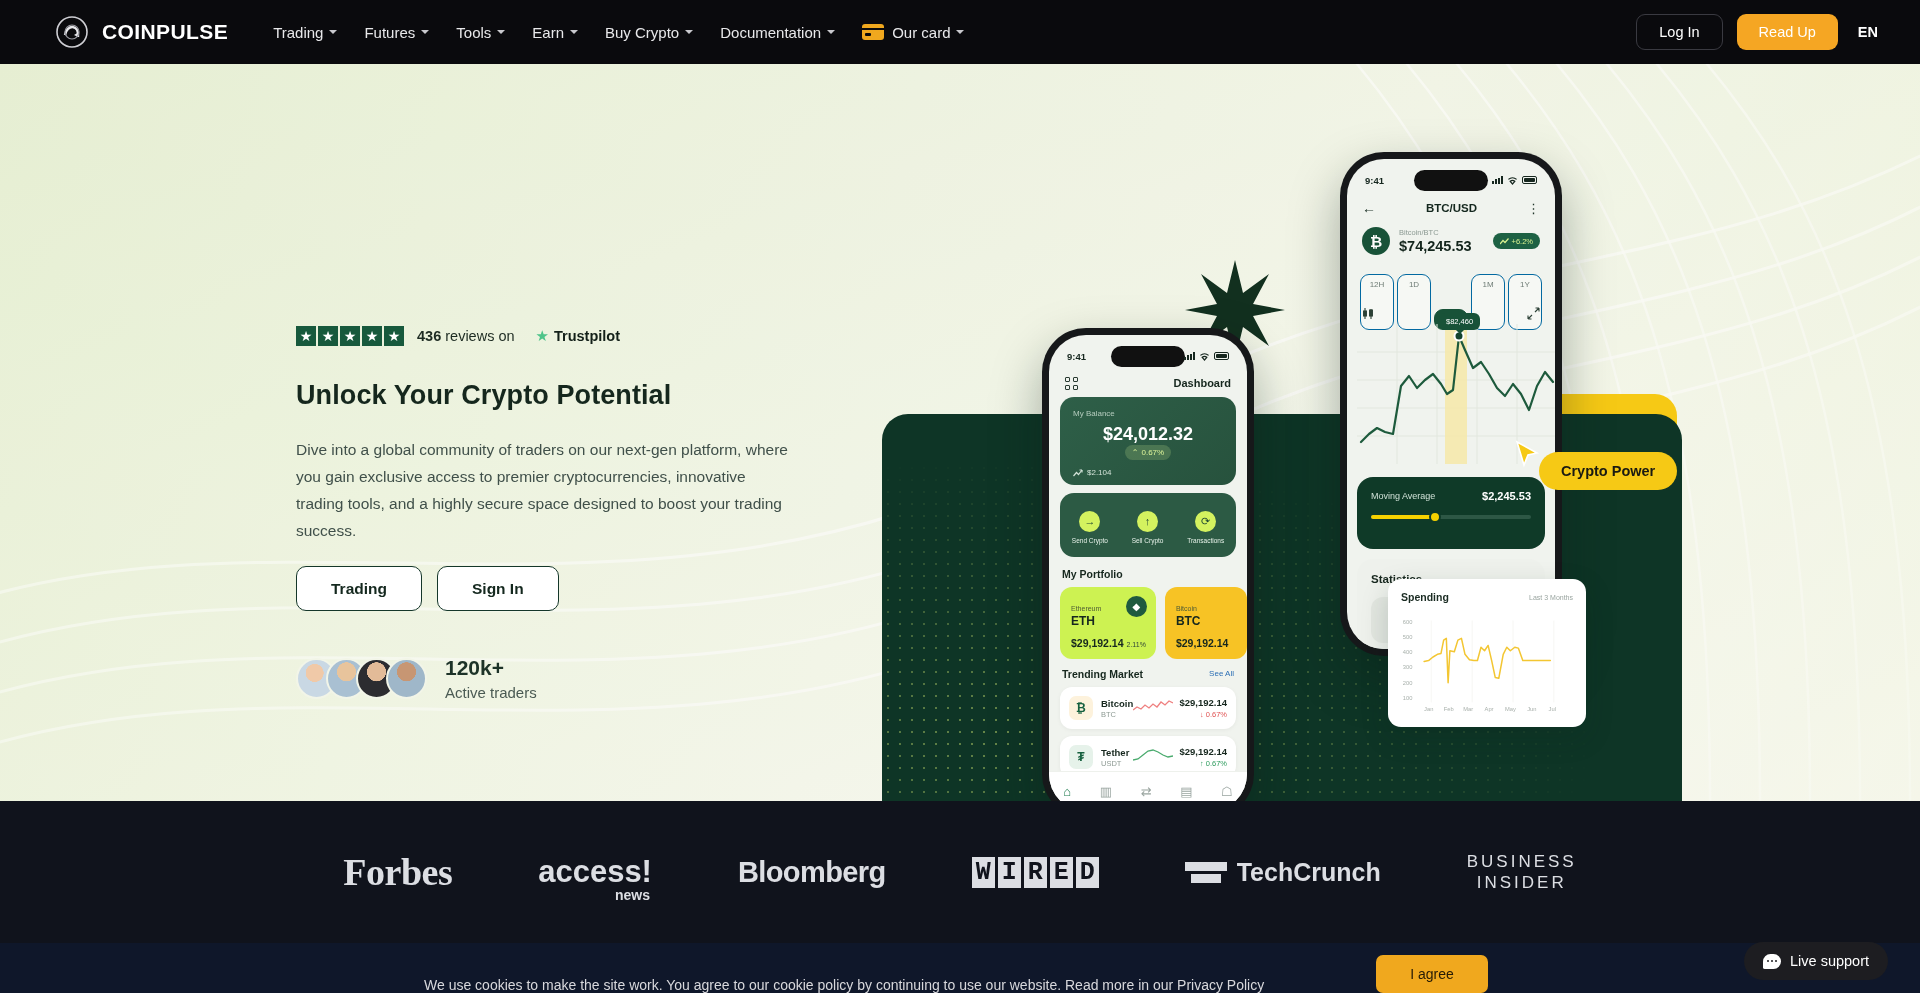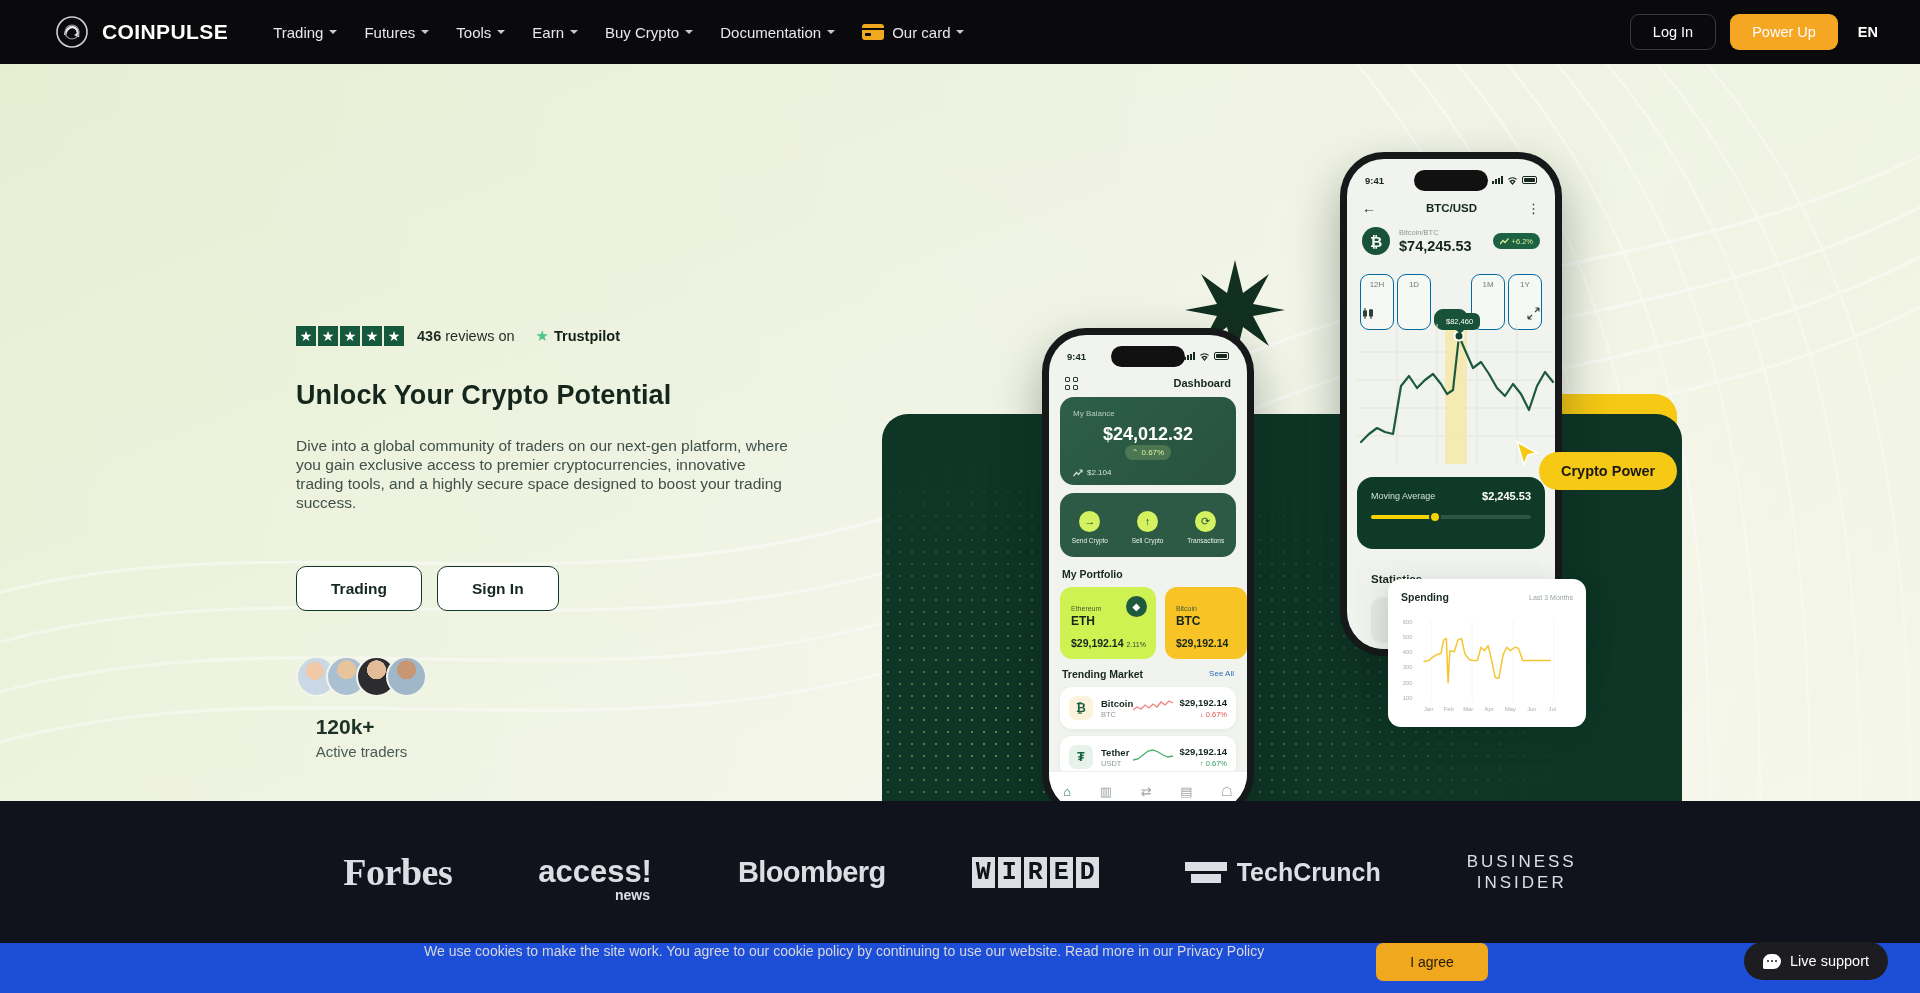"Power Up" button.btn-signup { text: Power -> Read }
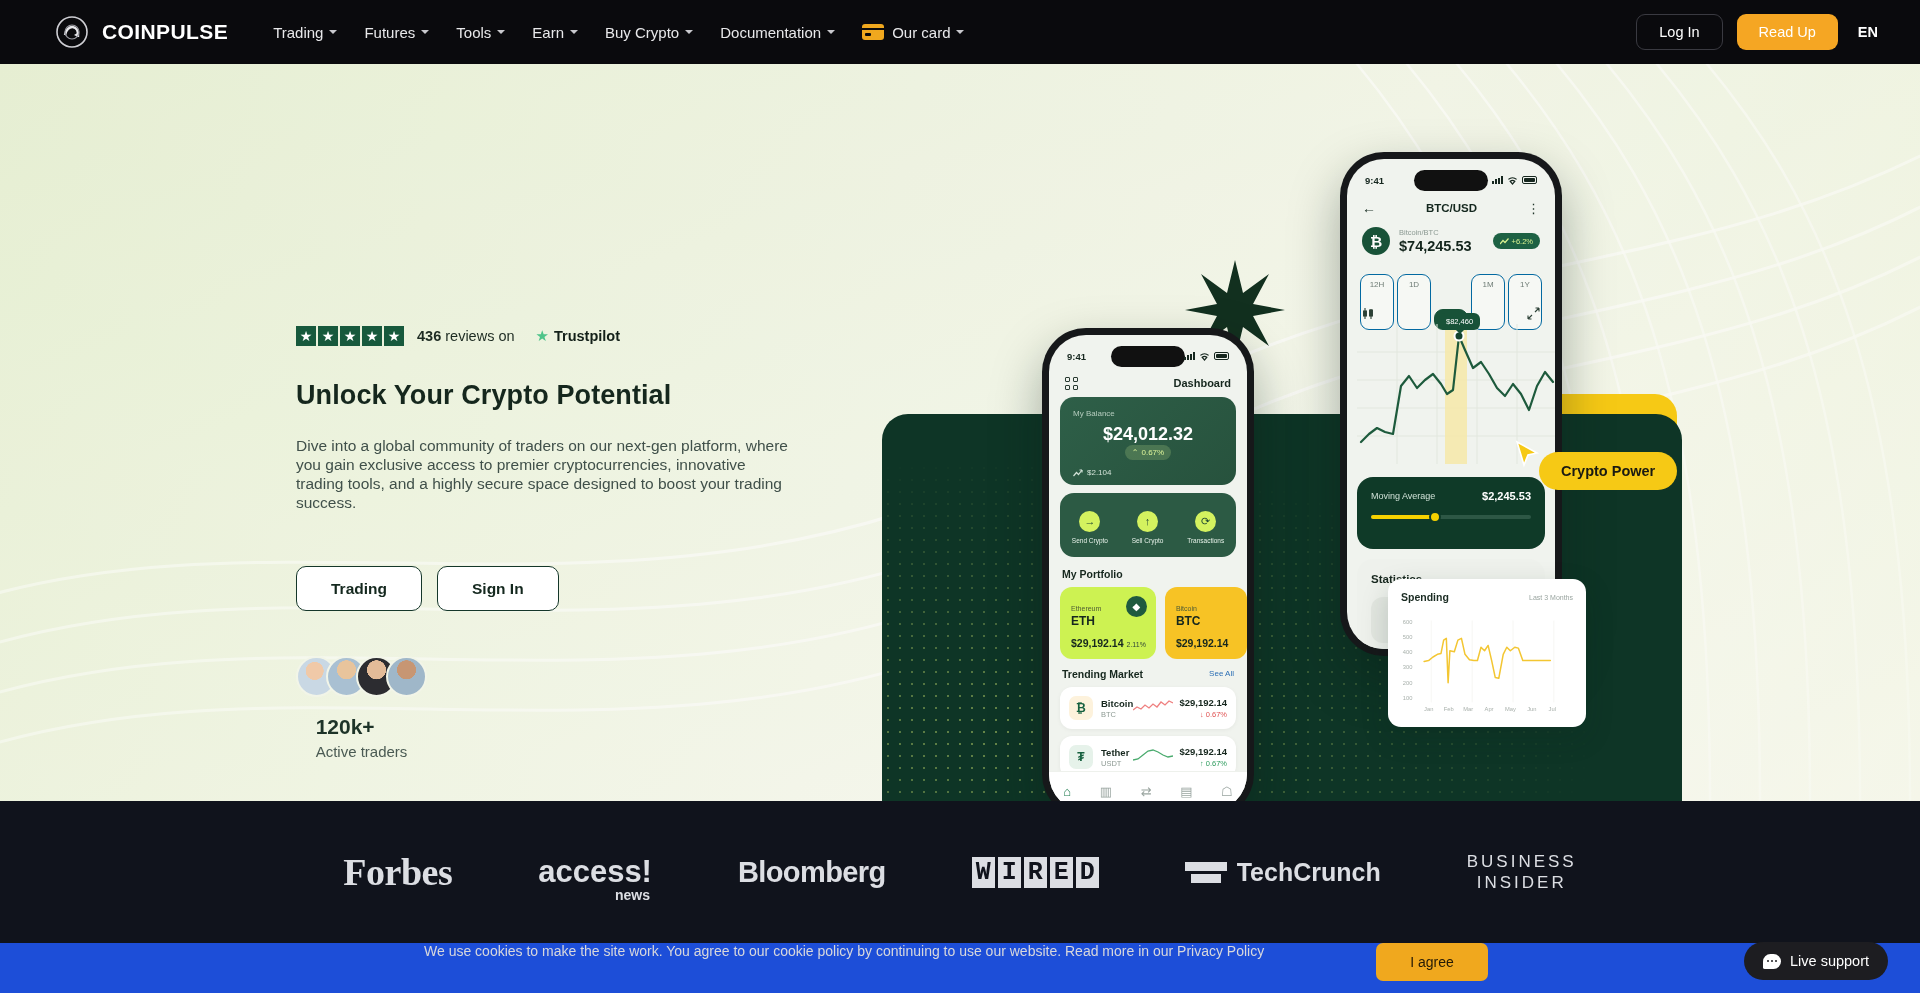"Dive into a global community" .hero-body { line-height: 19px -> 27px }
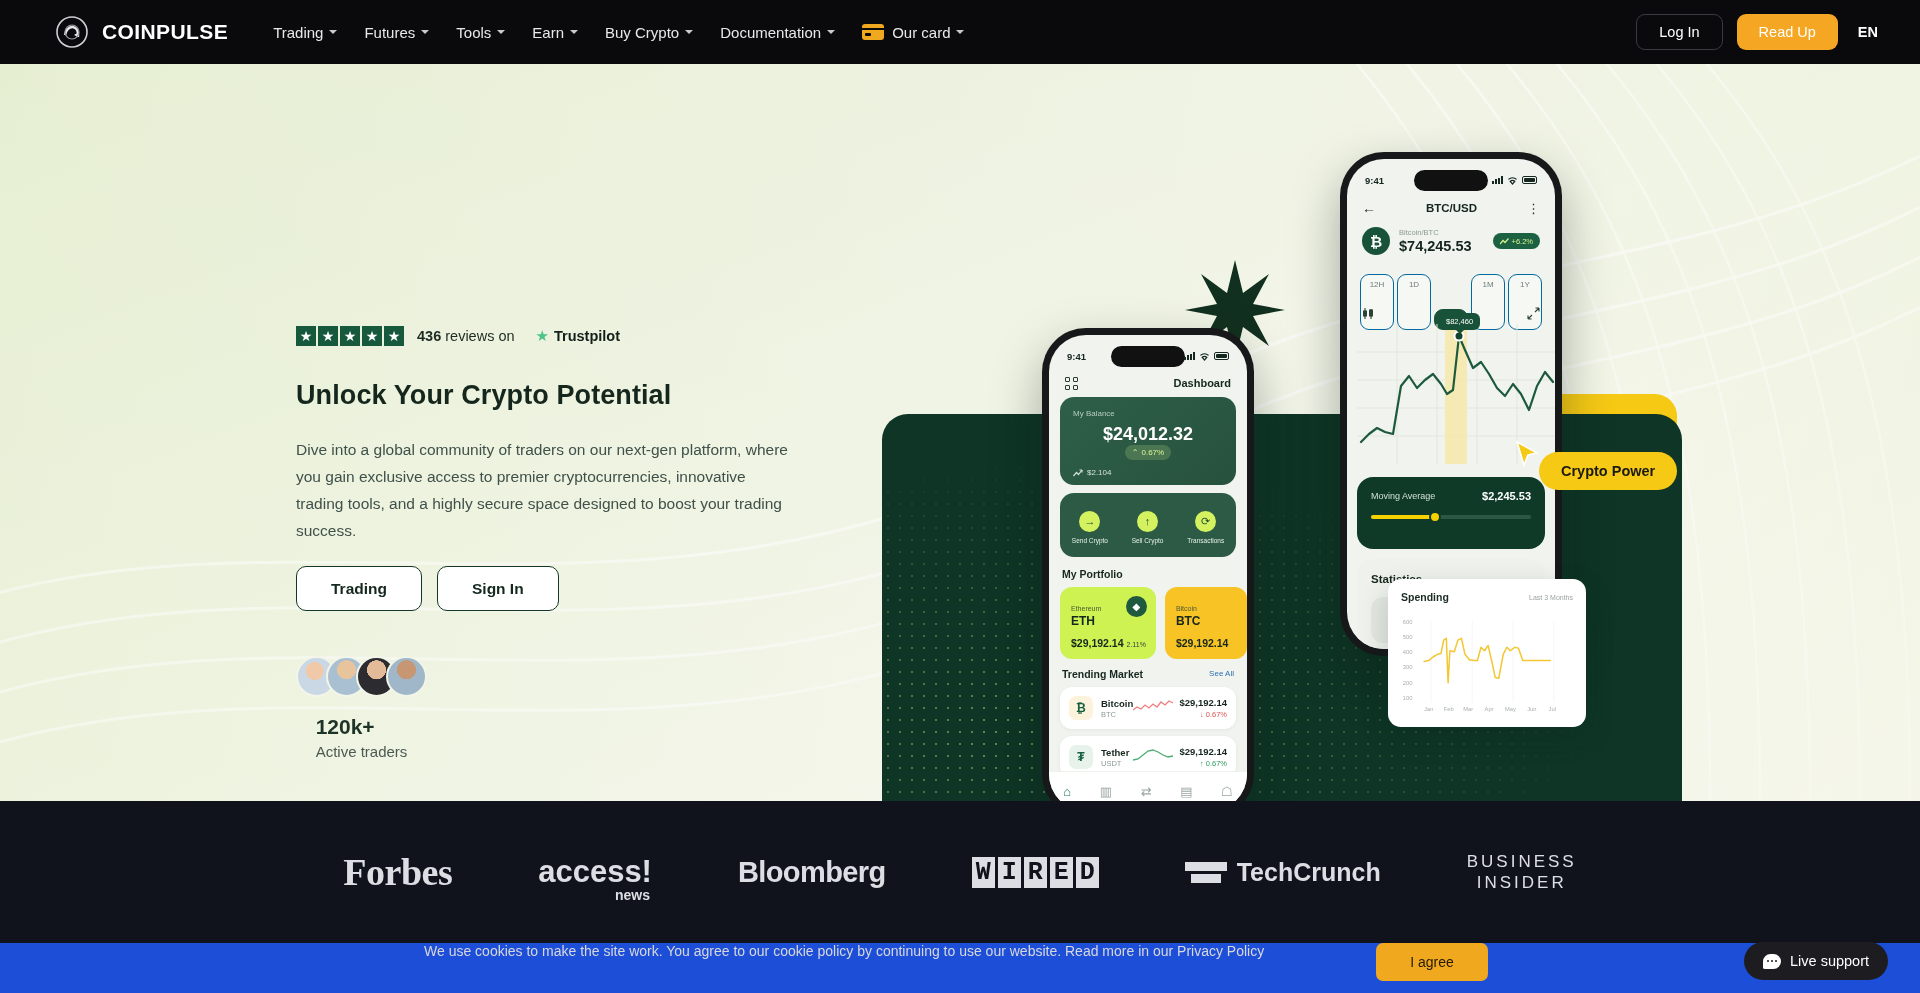"120k+" .traders { flex-direction: column -> none }
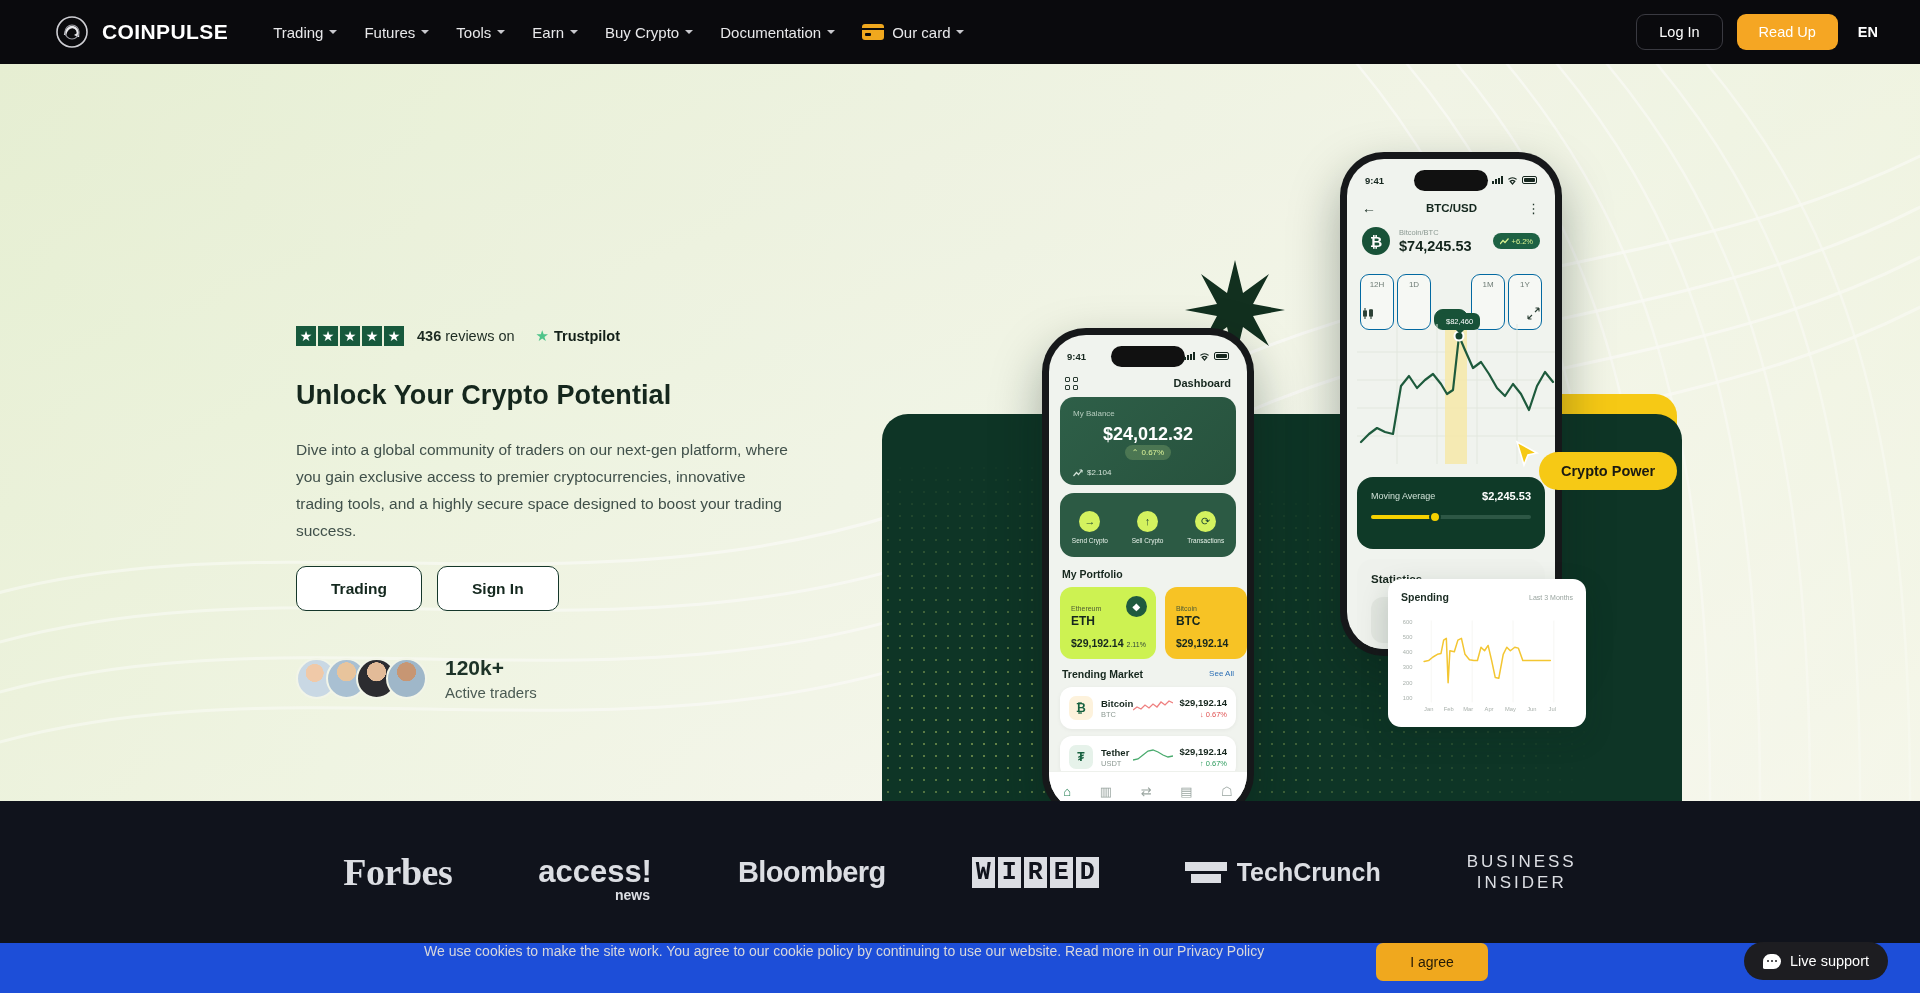"We use cookies to make" .cookie { align-items: flex-start -> flex-end; background: #1d4ed8 -> #0f172a }
